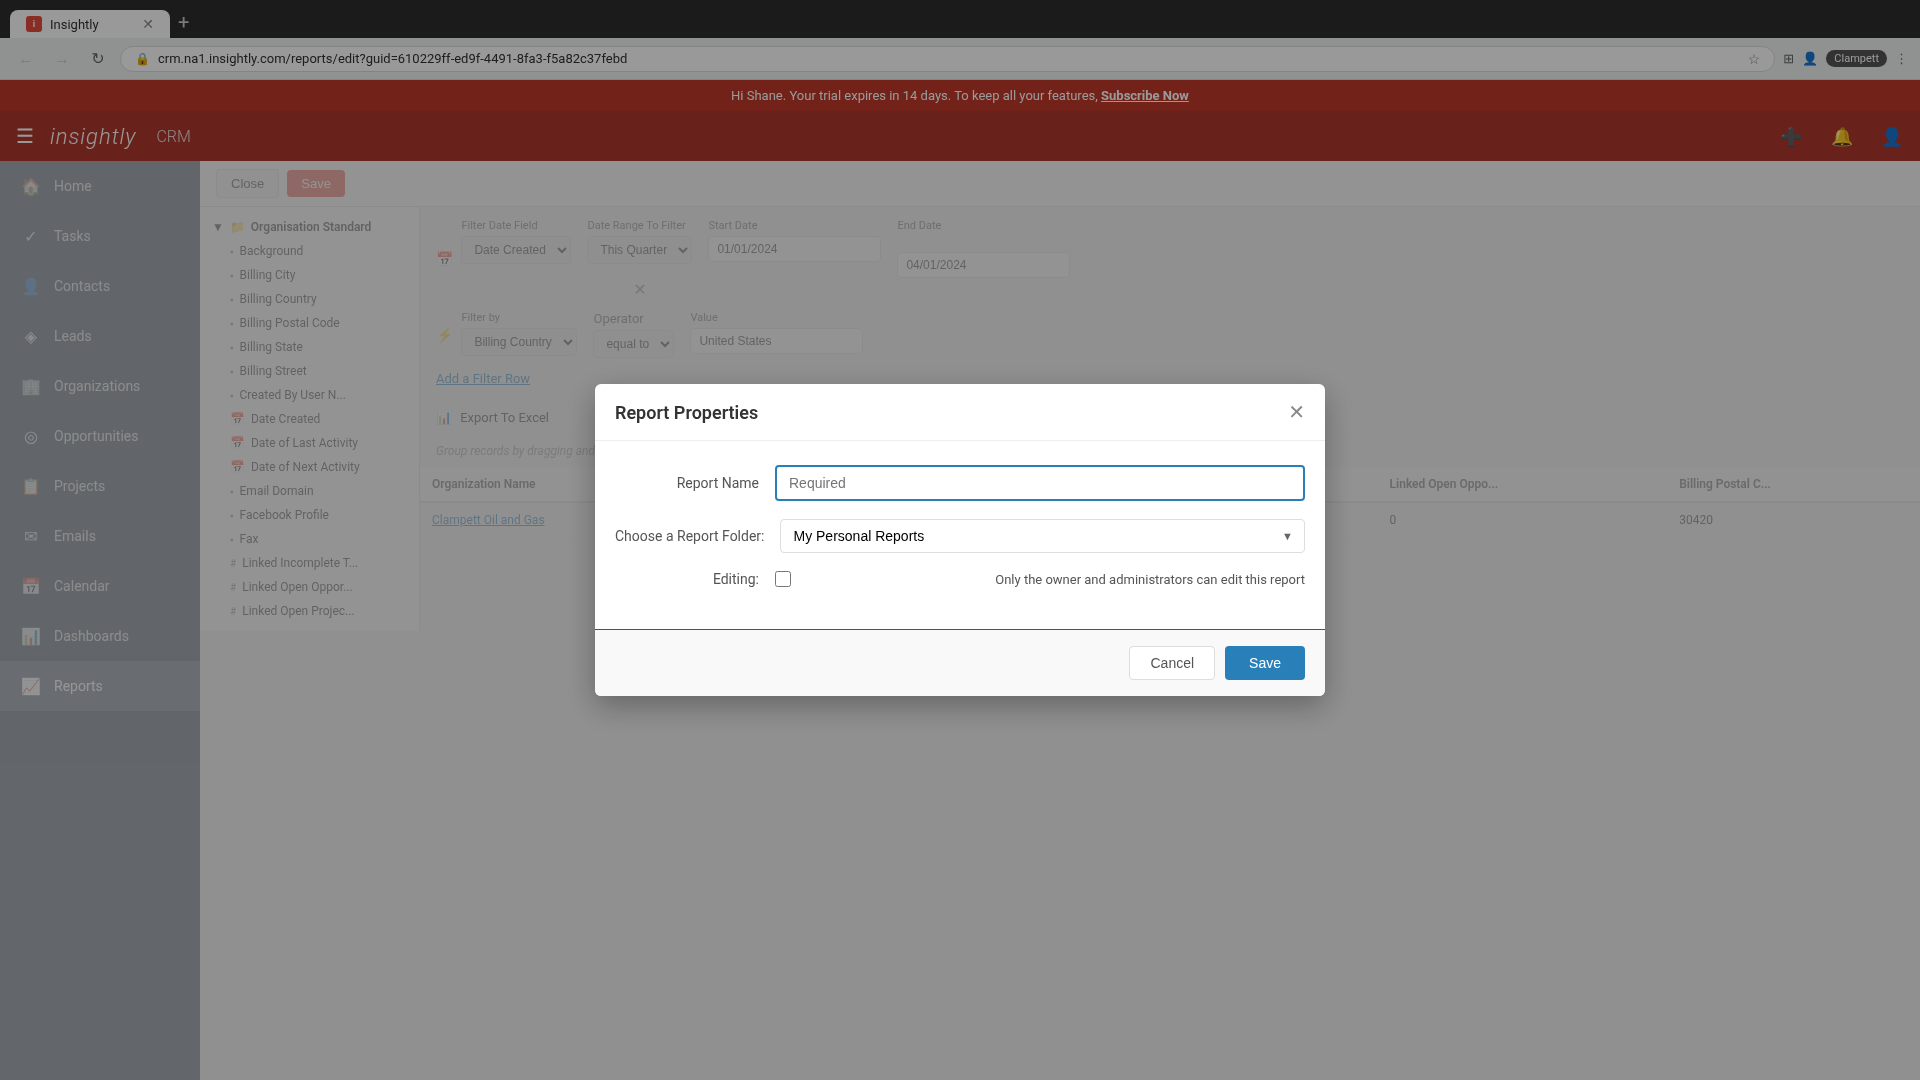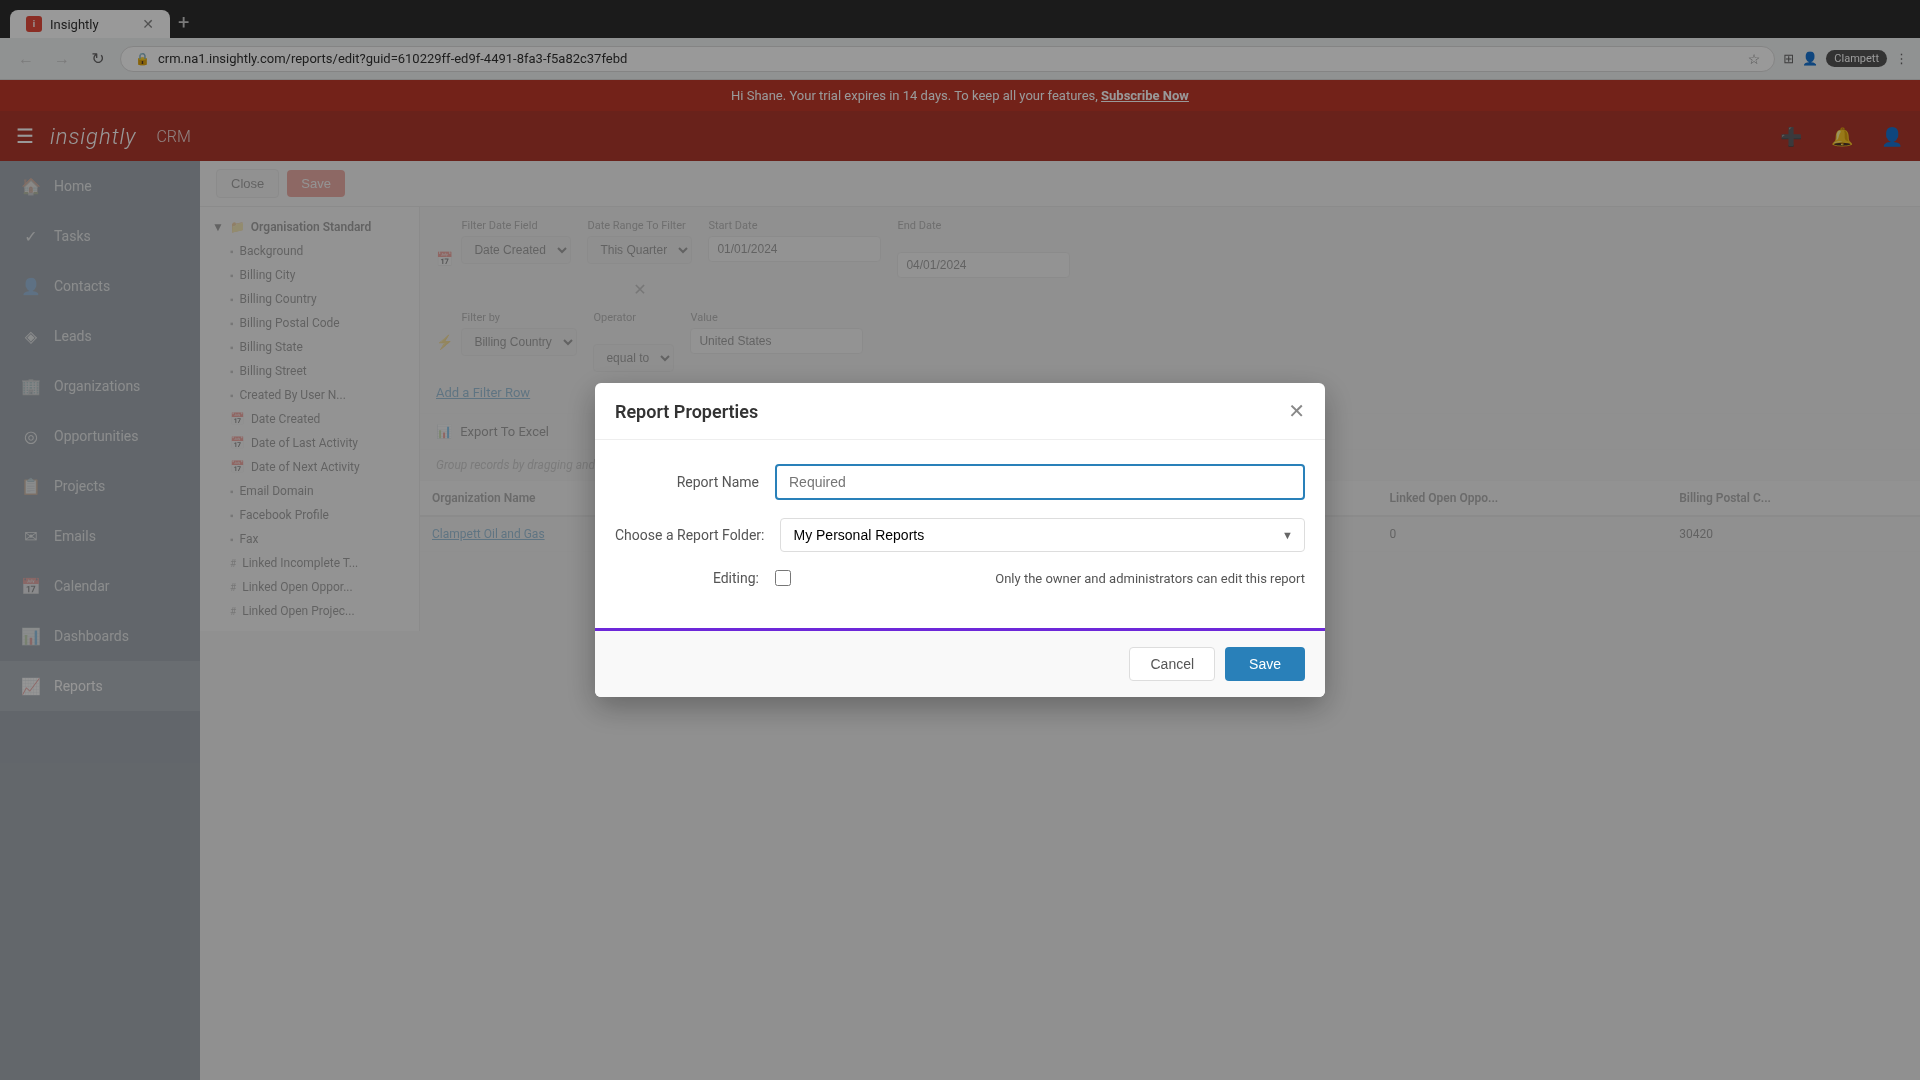"Operator" div { font-size: 11px -> 13px; margin-bottom: 20px -> 4px }
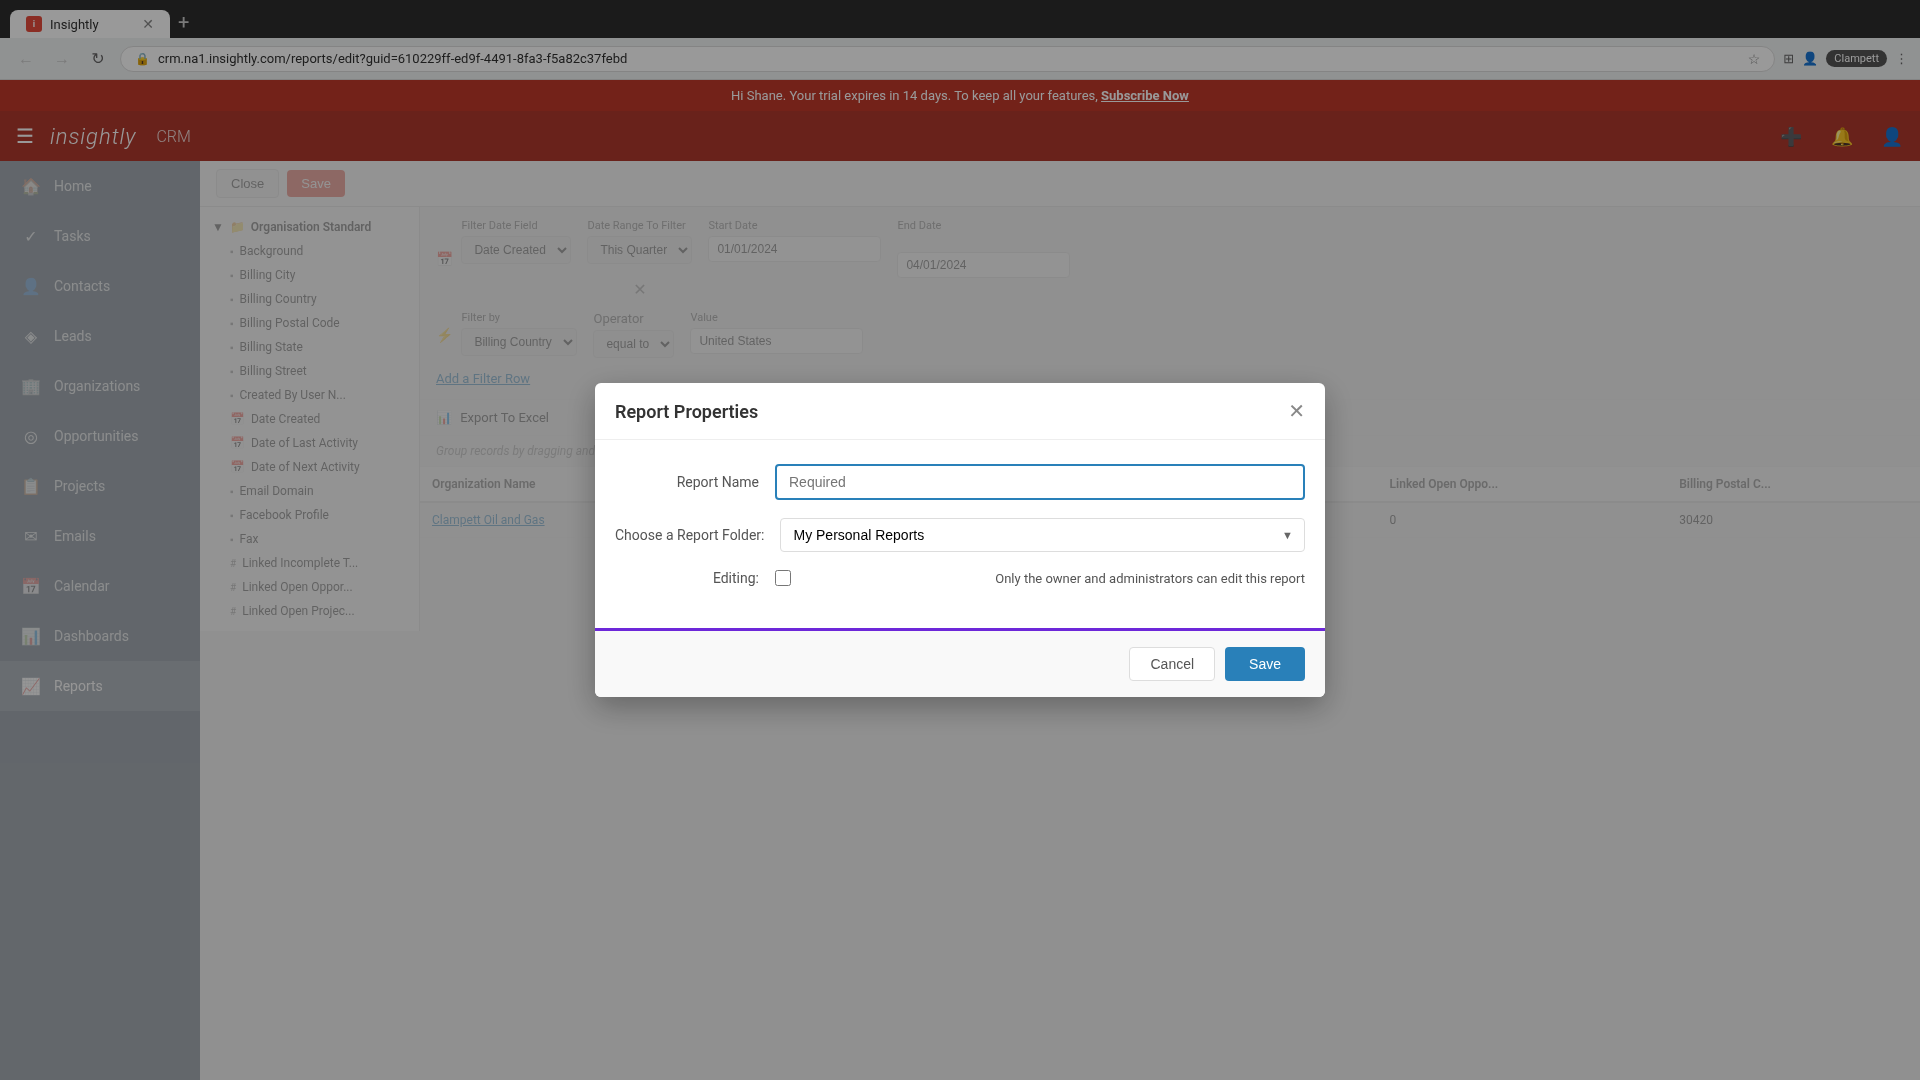"Cancel" .modal-footer { border-top: 3px solid #6d28d9 -> 1px solid #6d28d9 }
